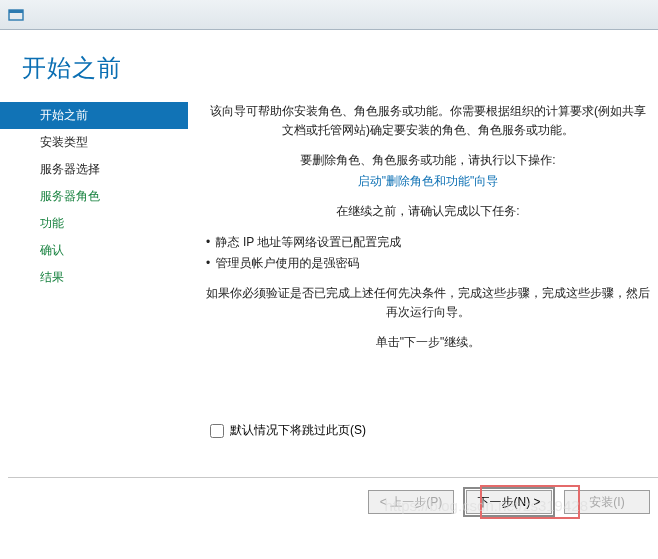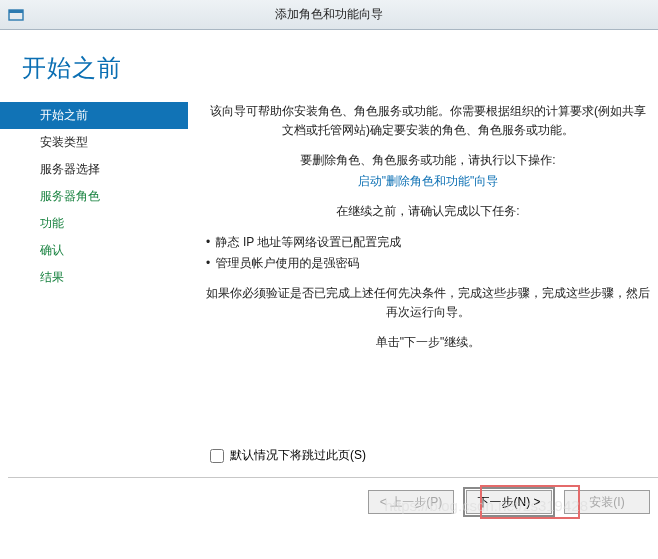"添加角色和功能向导" span.title { html: <span>添加角色和功能向导</span> -> none }
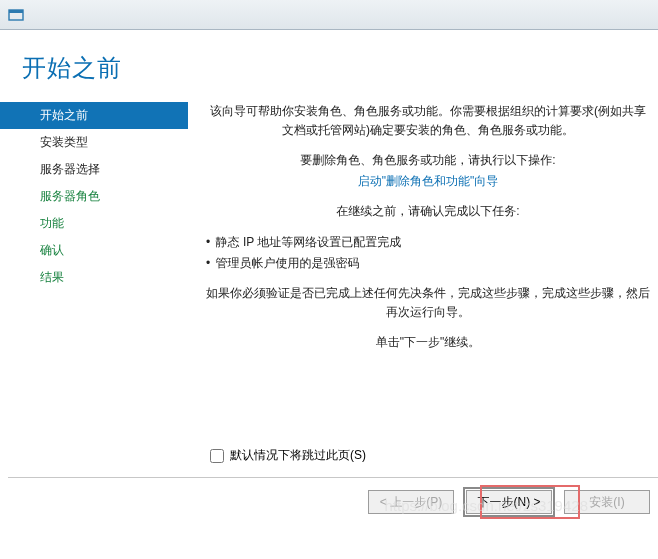"默认情况下将跳过此页(S)" .skip-row { top: 447px -> 422px }
